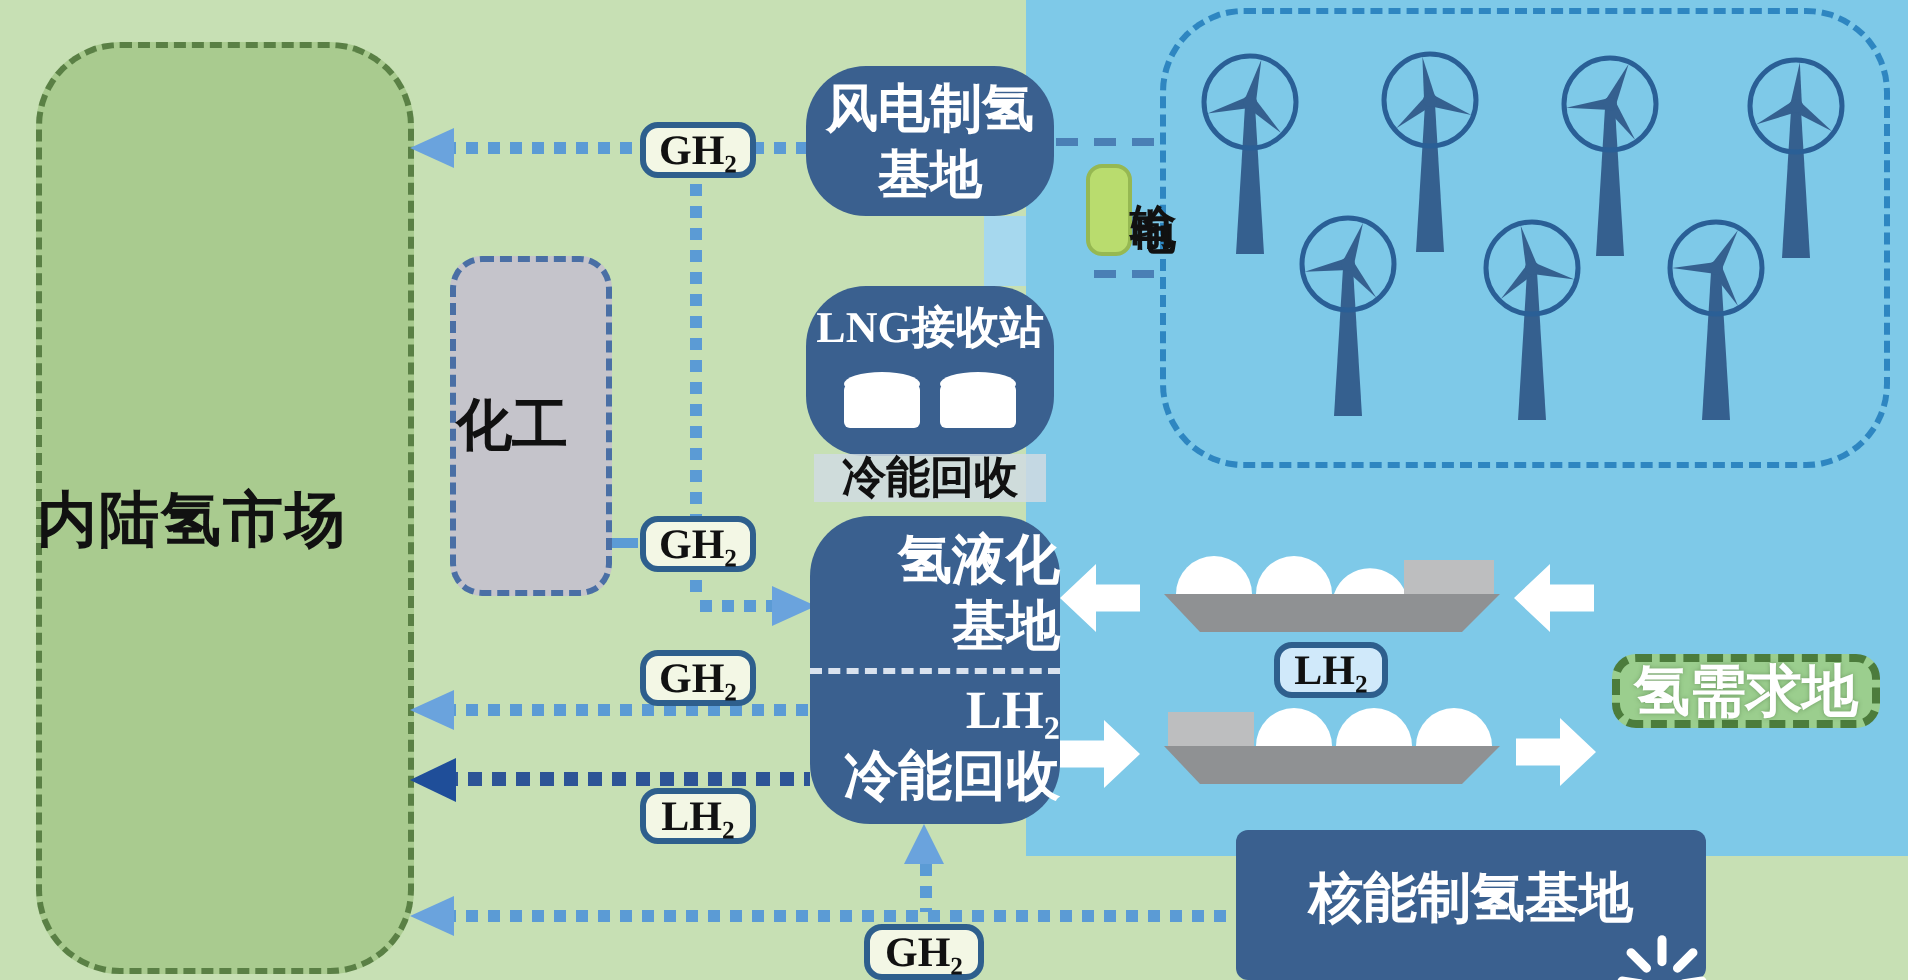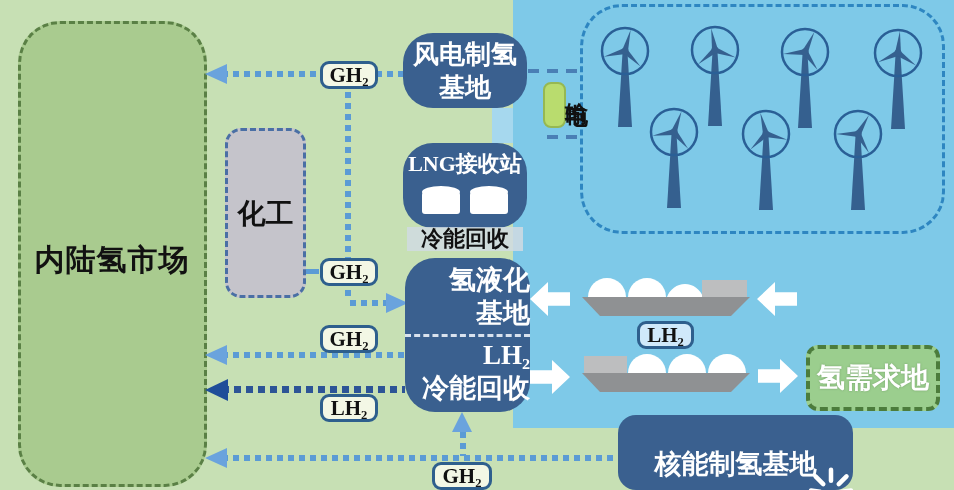"化工" #park { align-items: center -> flex-start }
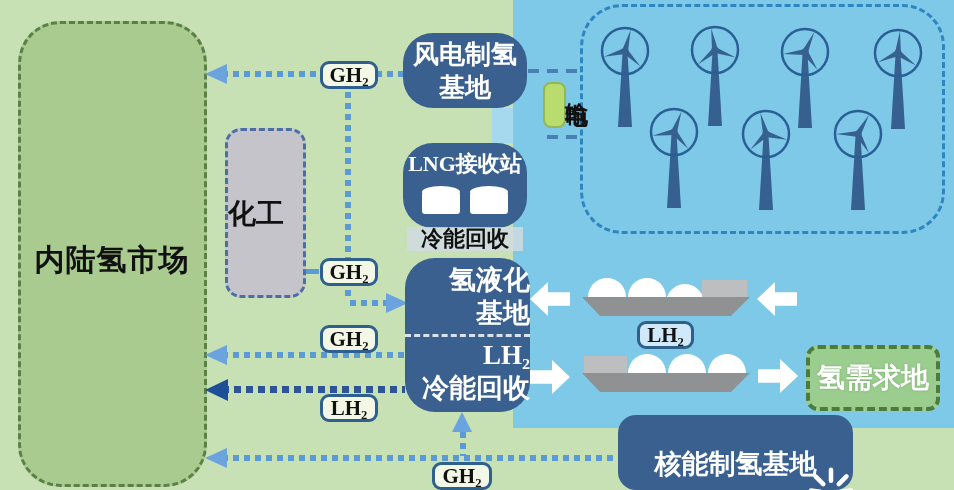"内陆氢市场" #inland-label { left: 26px -> 10px }
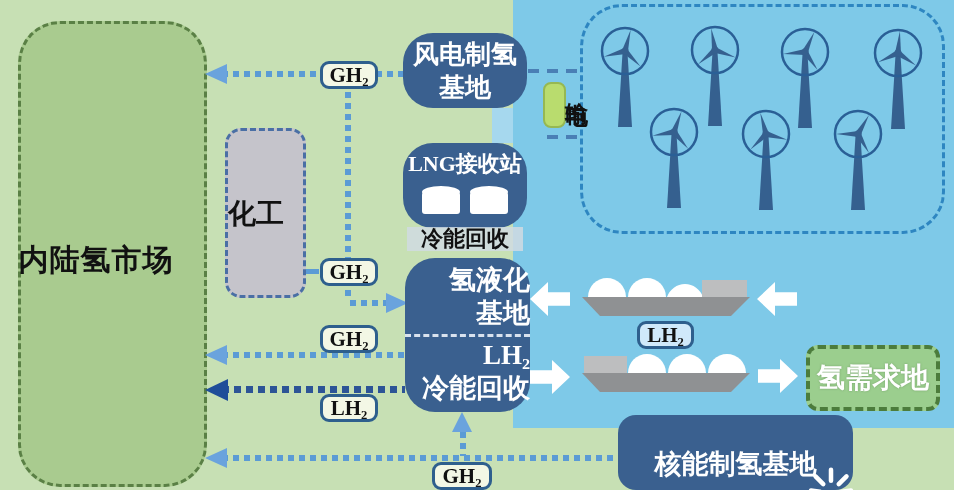"氢需求地" #h2-demand { height: 66px -> 37px; top: 345px -> 327px }
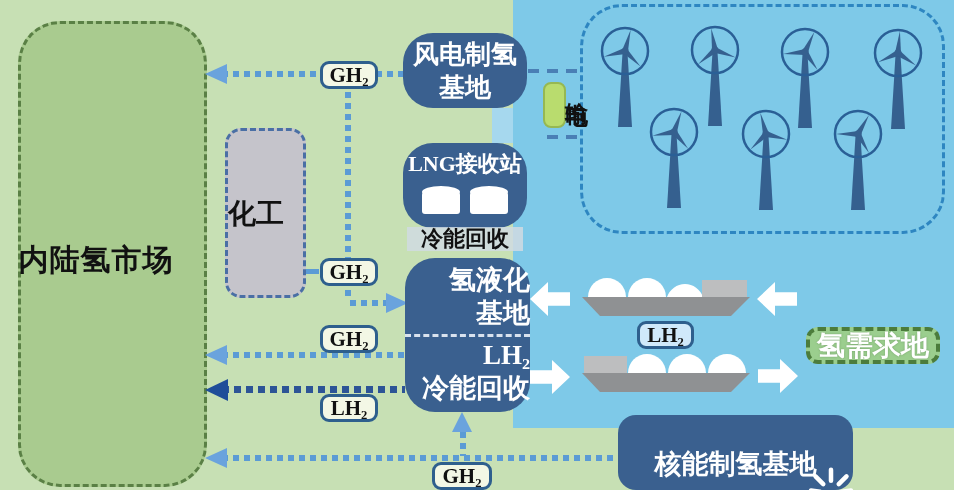"核能制氢基地" #nuclear { border-radius: 18px -> 6px; padding-top: 31px -> 16px }
